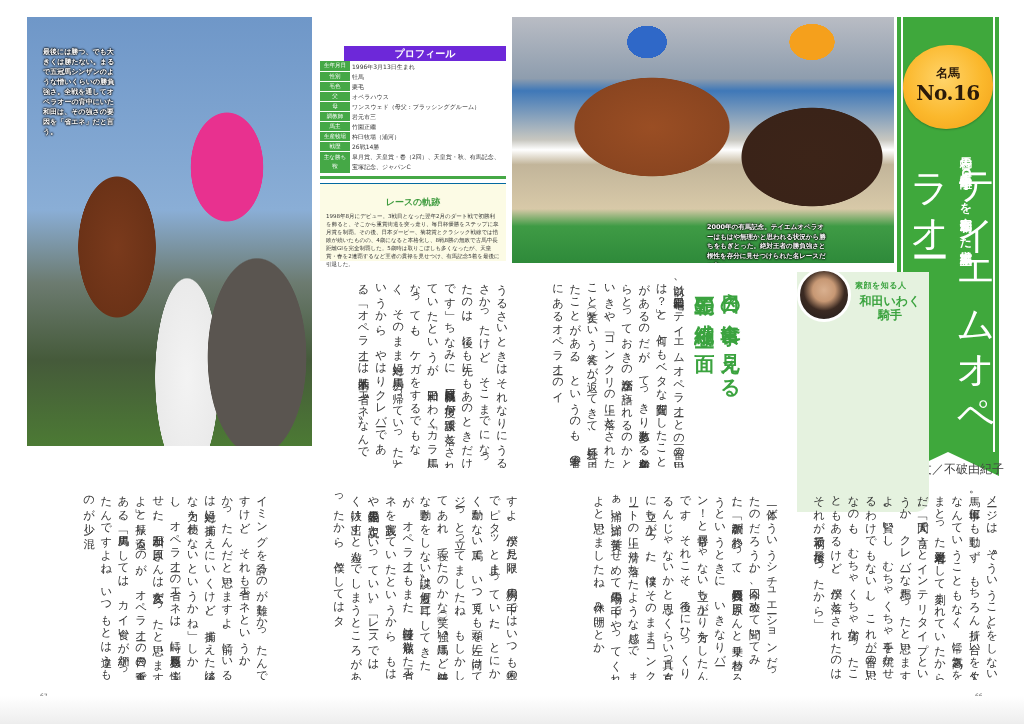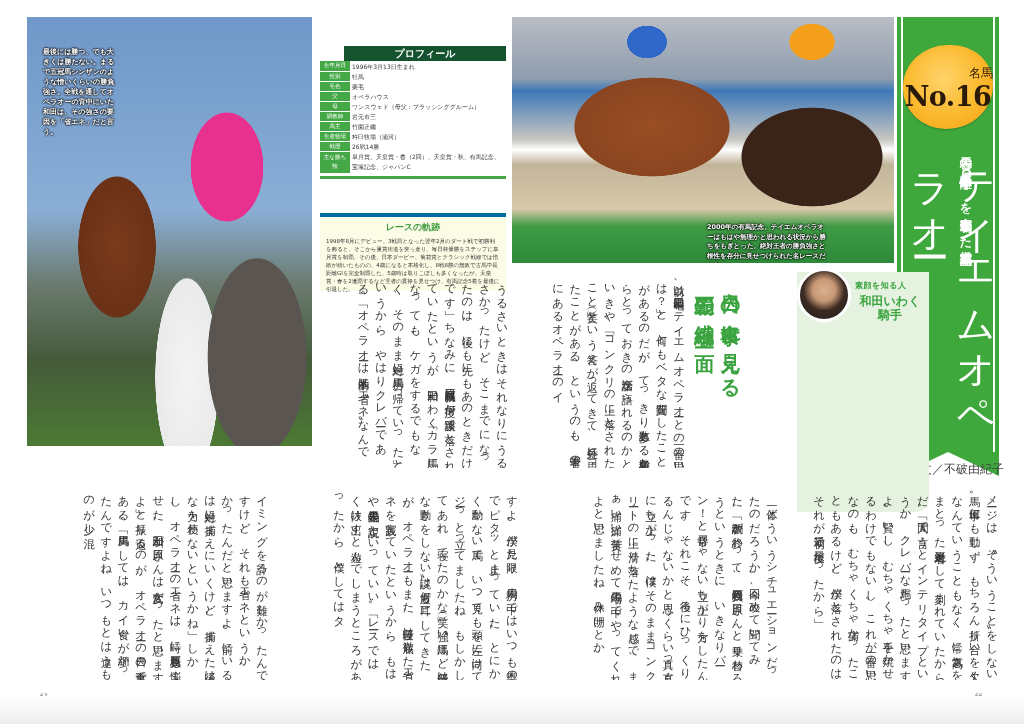"プロフィール" .profile-head { background: #14532d -> #6d28d9 }
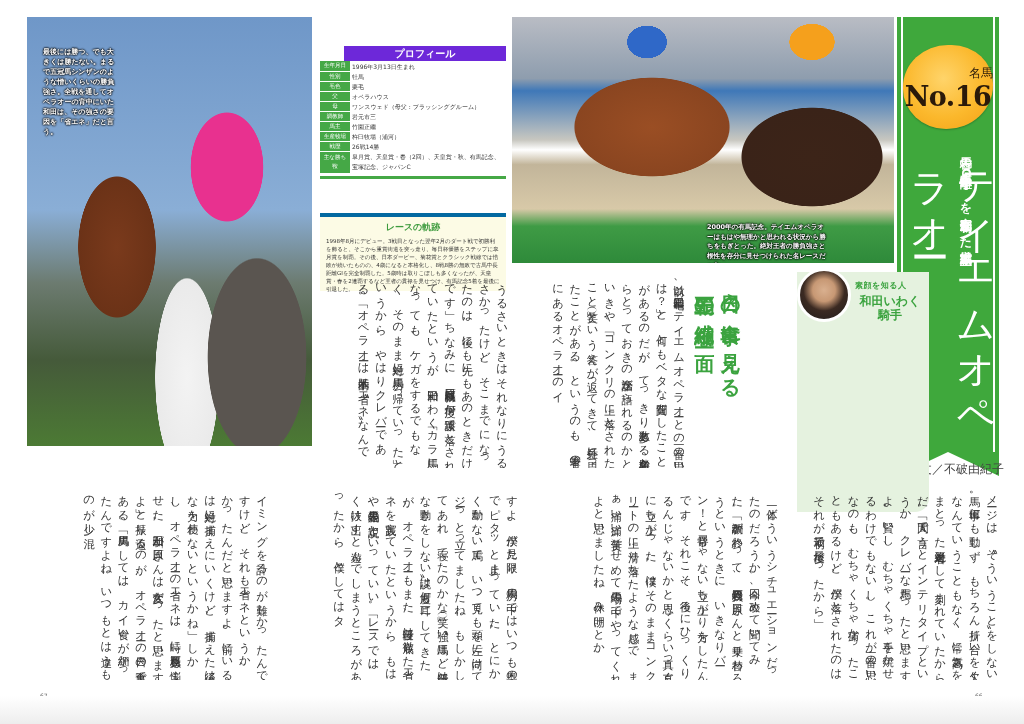"名馬" .badge-small { font-weight: normal -> bold; text-align: right -> center }
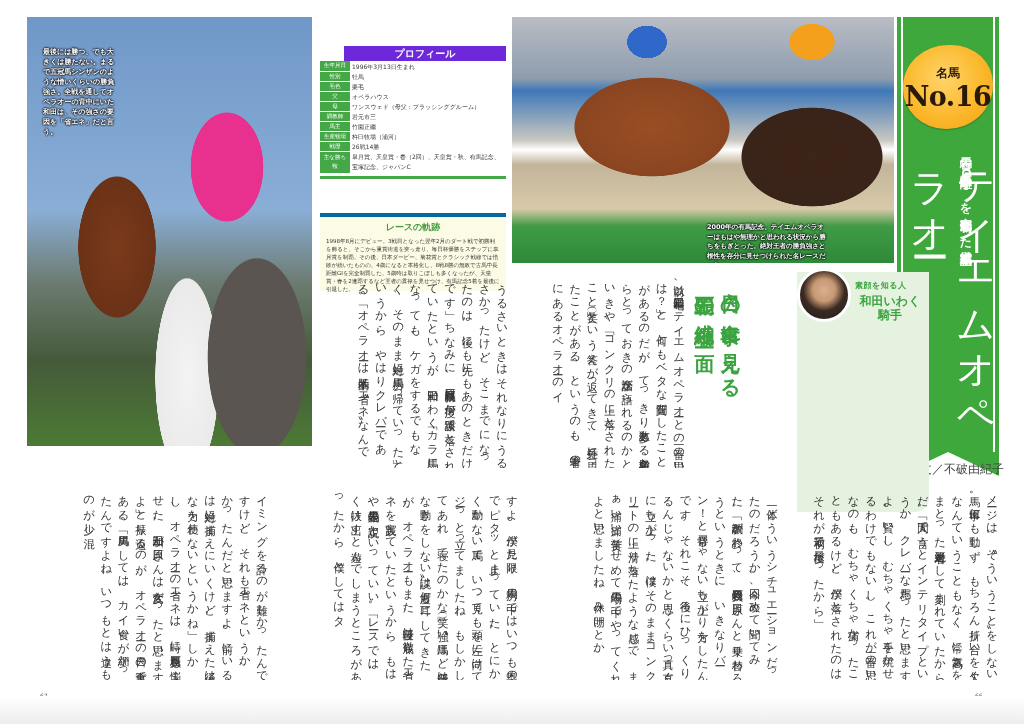"No.16" .badge-num { font-size: 27px -> 20px }
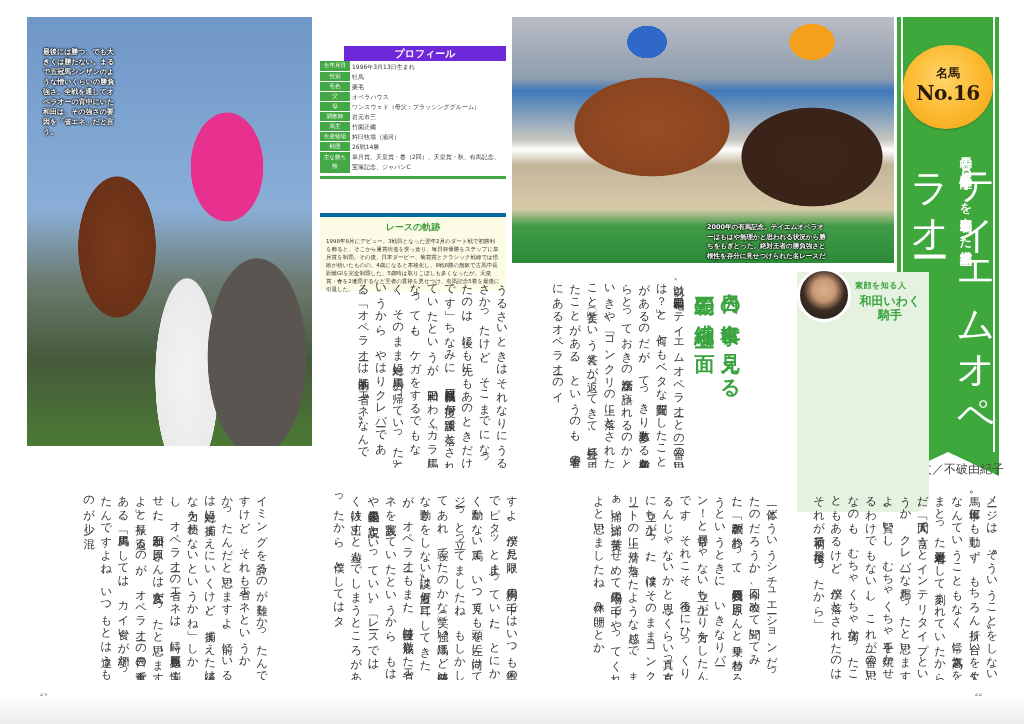"レースの軌跡" .record { border-top: 4px solid #0369a1 -> 1px solid #0369a1; margin-top: 30px -> none; padding: 4px 6px -> 12px 6px }
